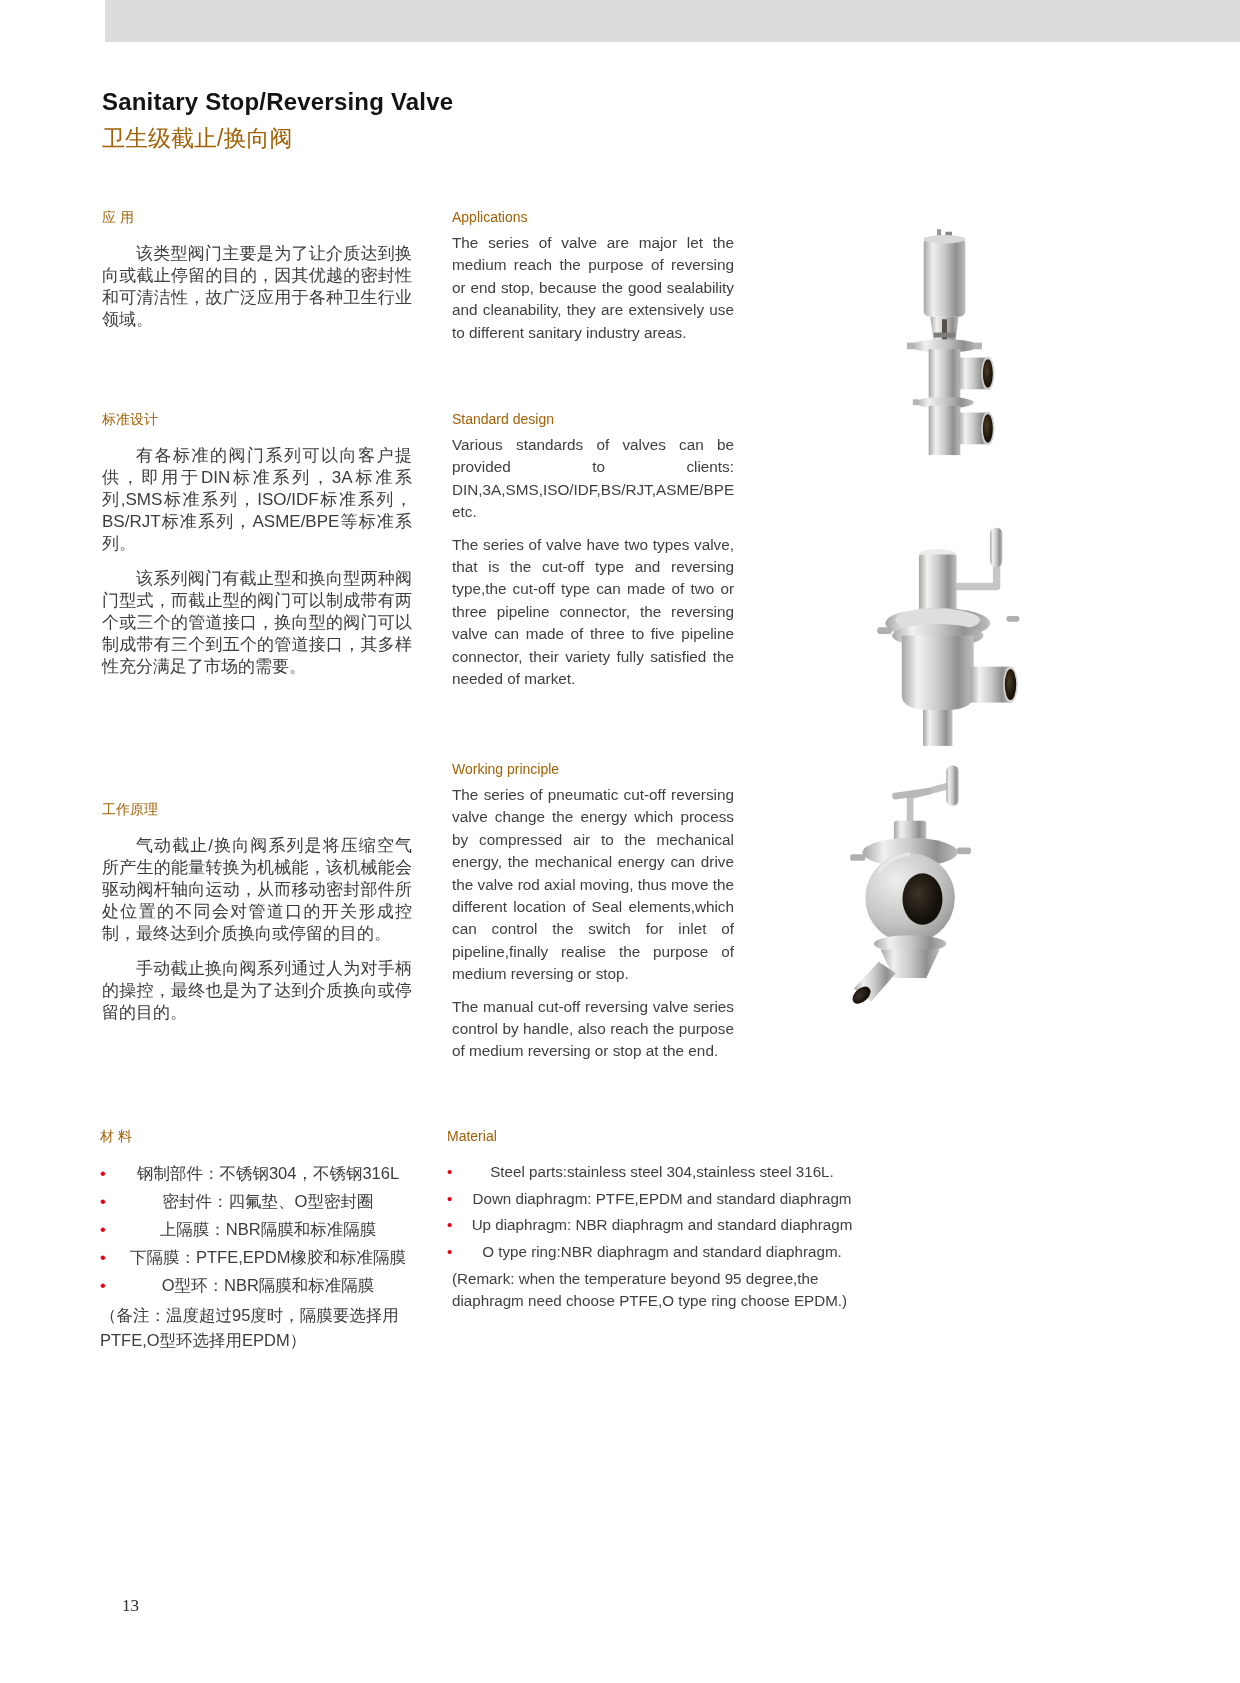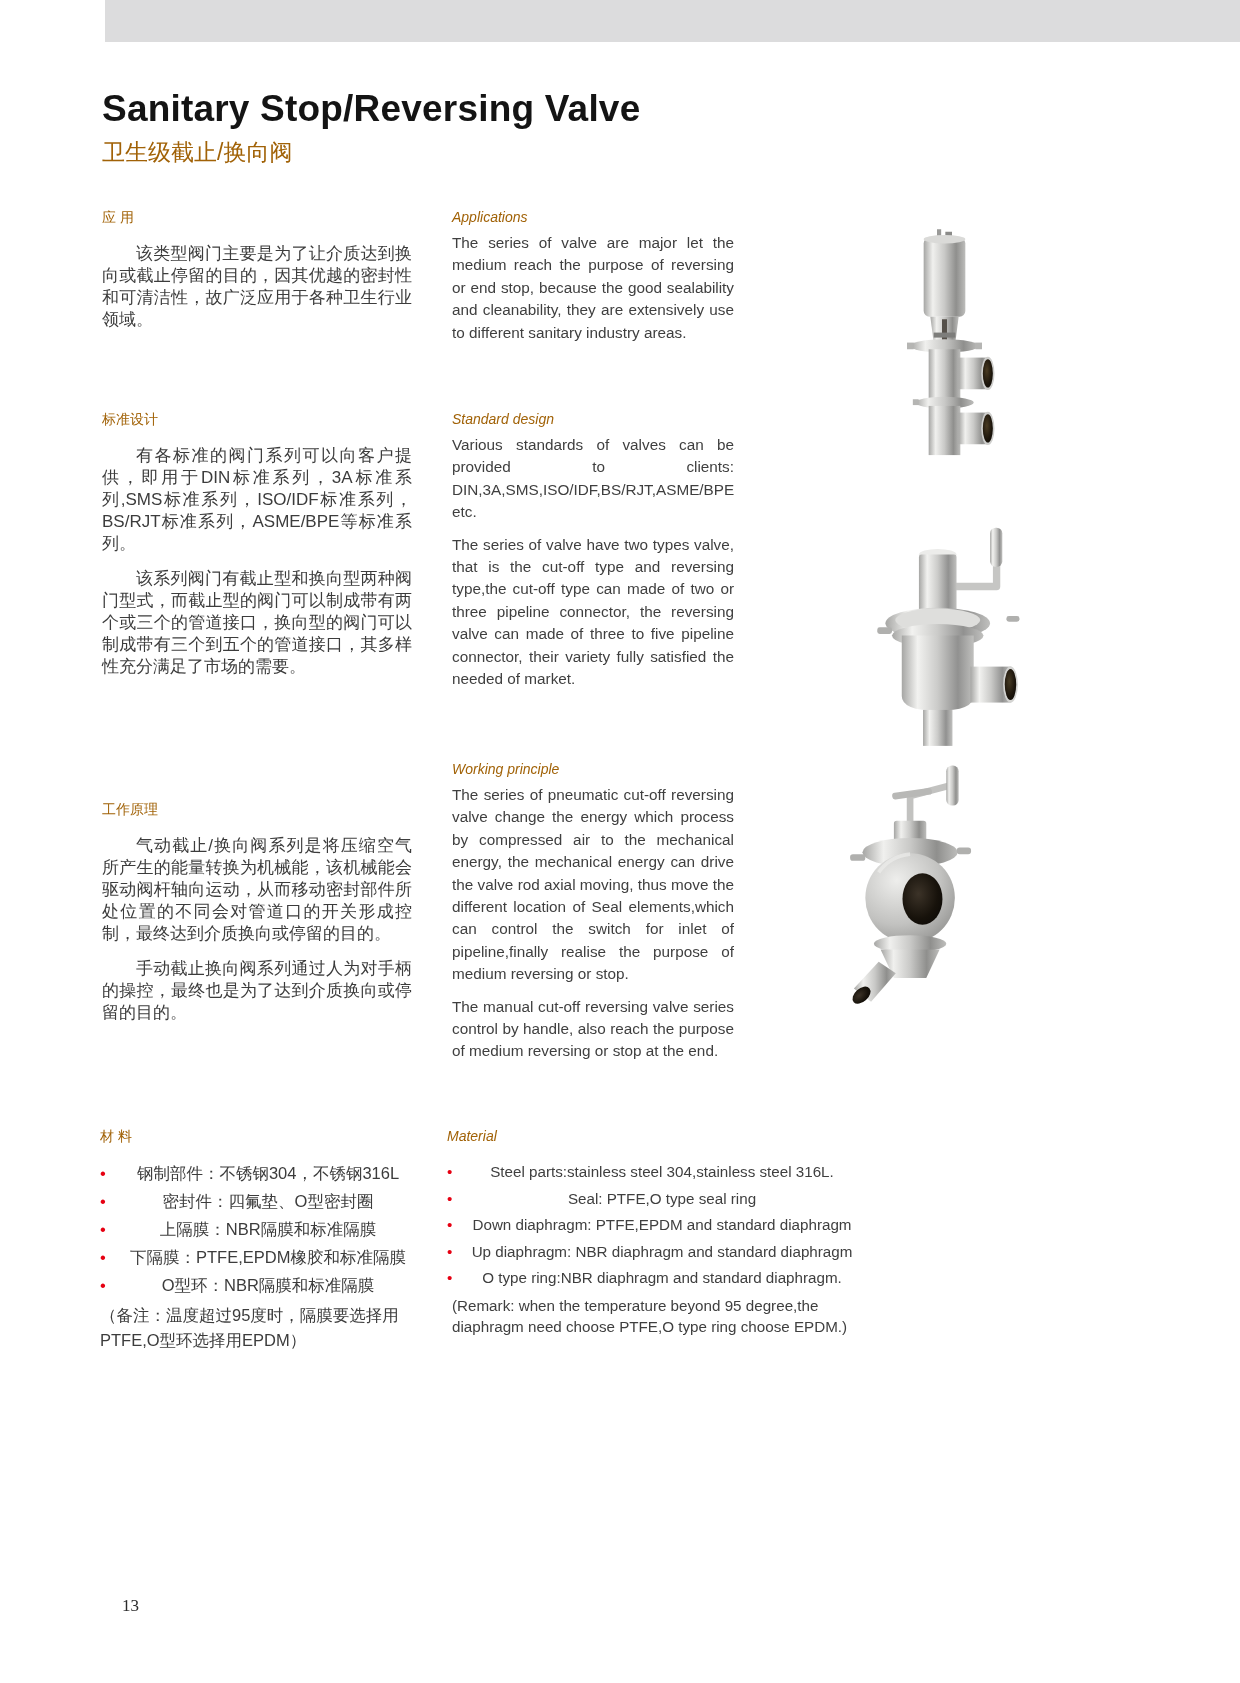"Sanitary Stop/Reversing Valve" .title-block h1 { font-size: 37px -> 24px }
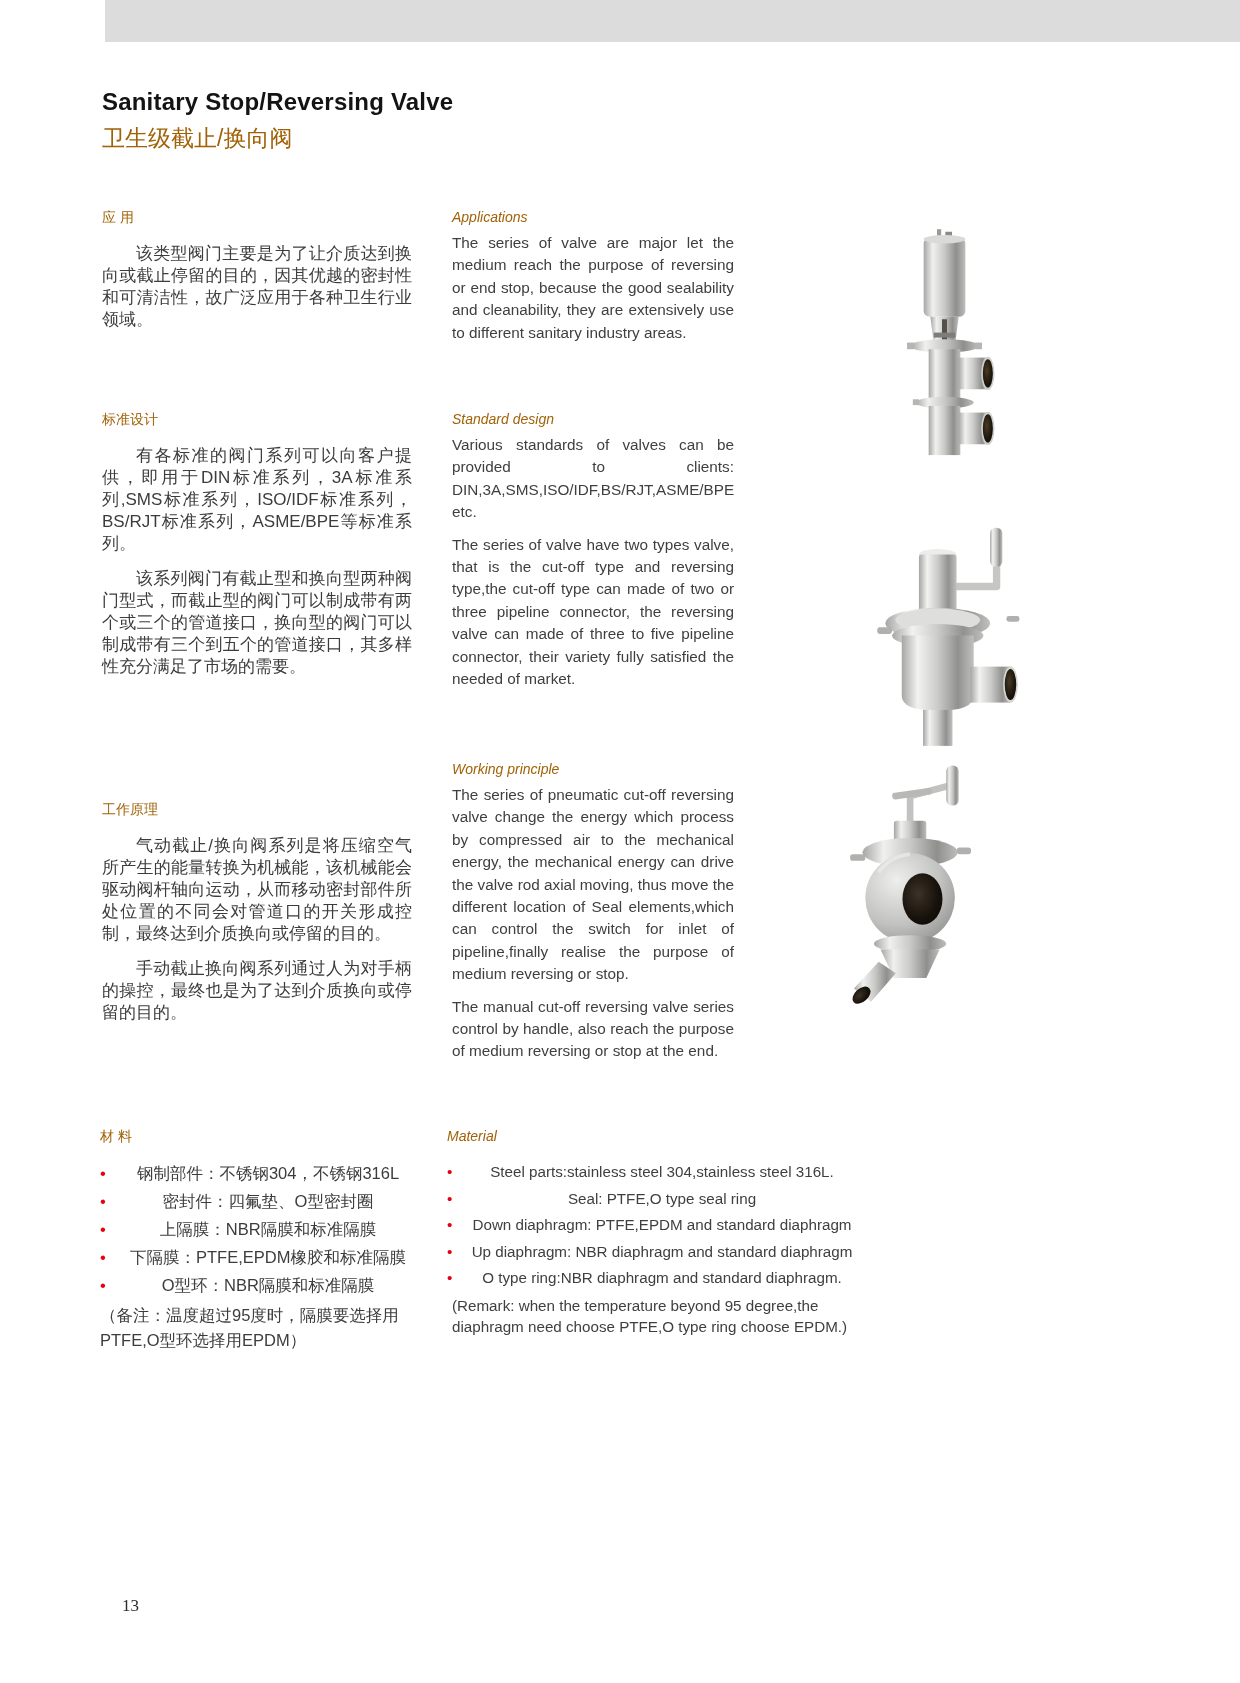"Applications" .sec.en-sec h2 { font-style: italic -> none }
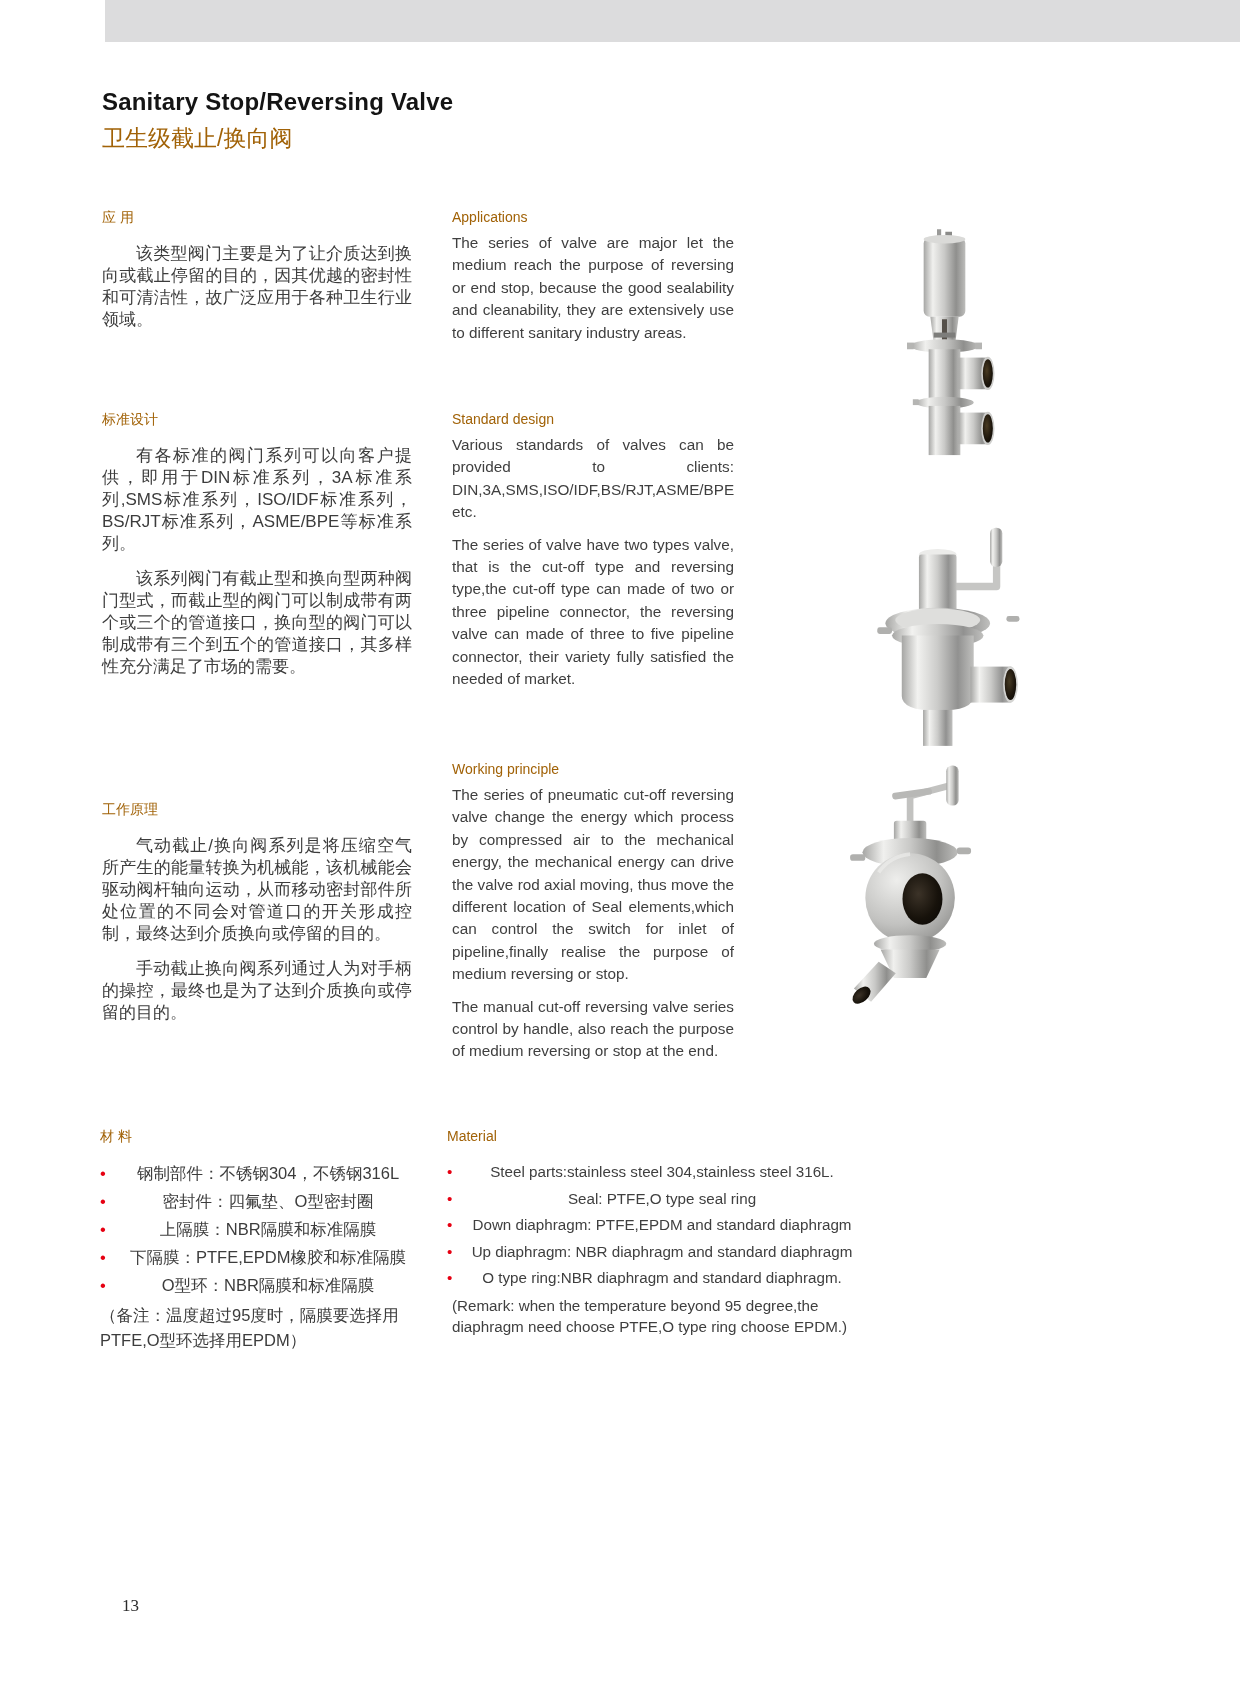"Seal: PTFE,O type seal ring" li { html: <li>Seal: PTFE,O type seal ring</li> -> none }
